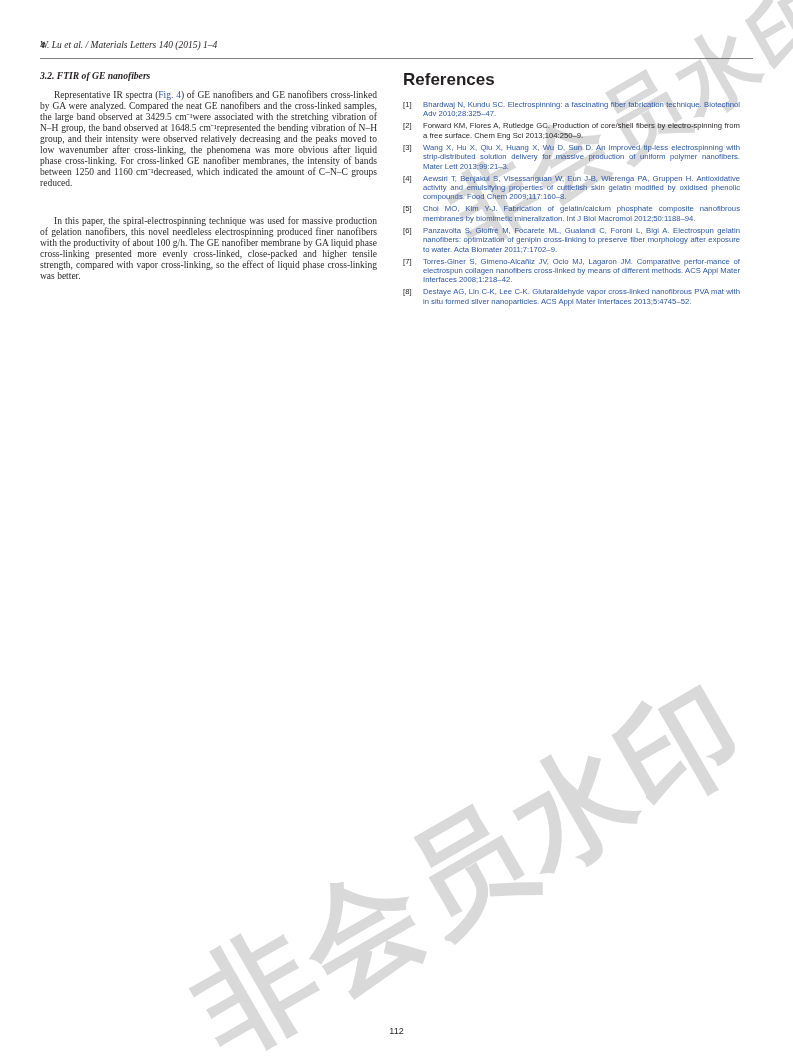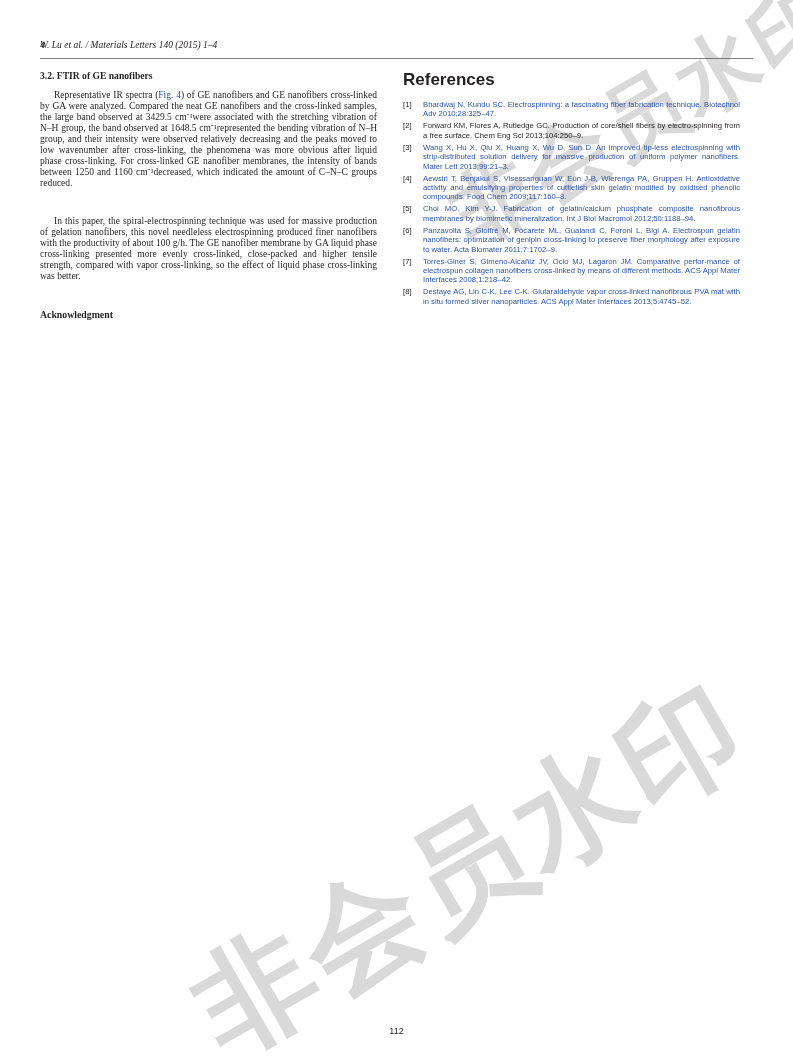"3.2. FTIR of GE nanofibers" .sec-head { font-style: none -> italic }
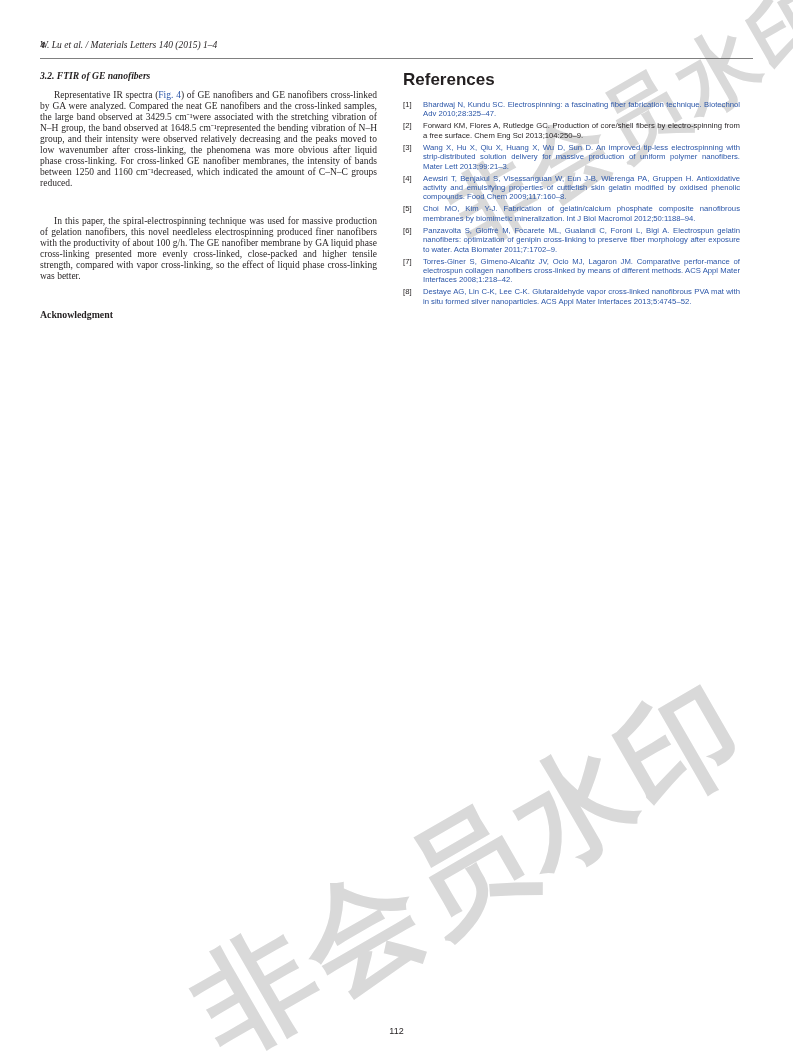"Acknowledgment" h3.sec-head-plain { html: <h3>Acknowledgment</h3> -> none }
